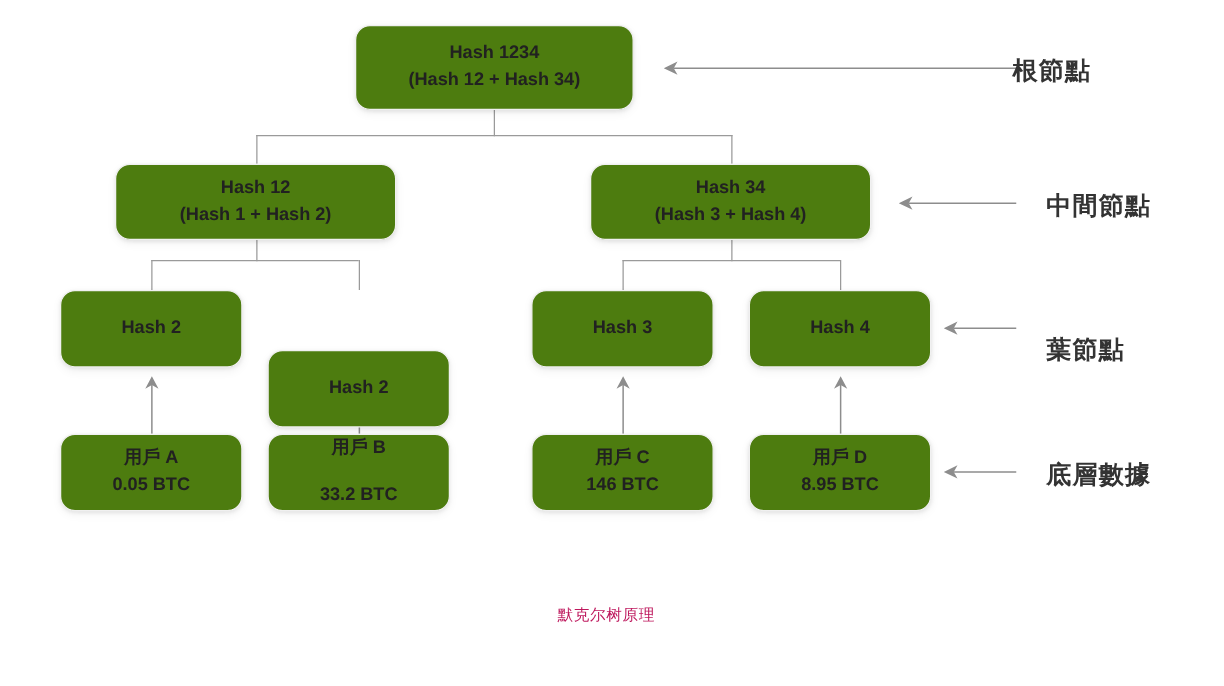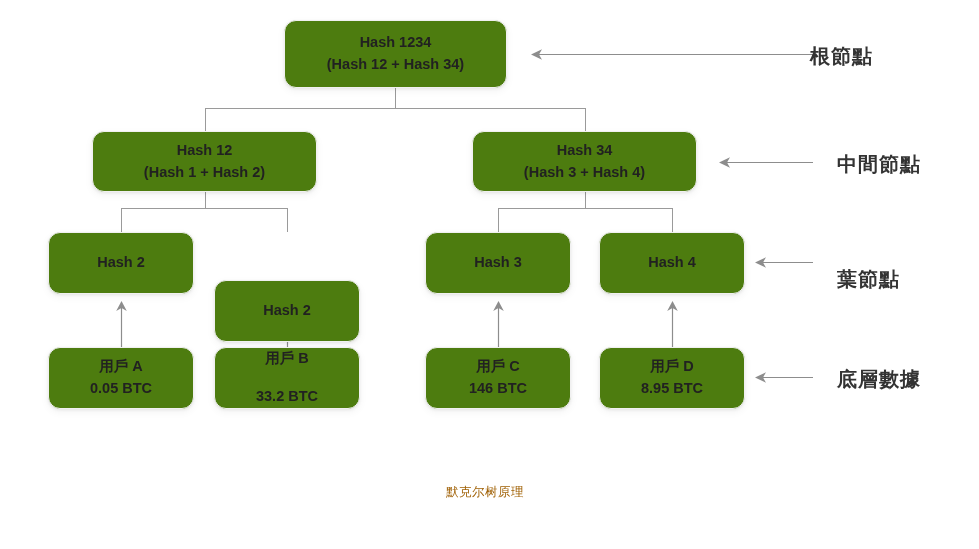"默克尔树原理" .caption { color: #a16207 -> #be185d }
